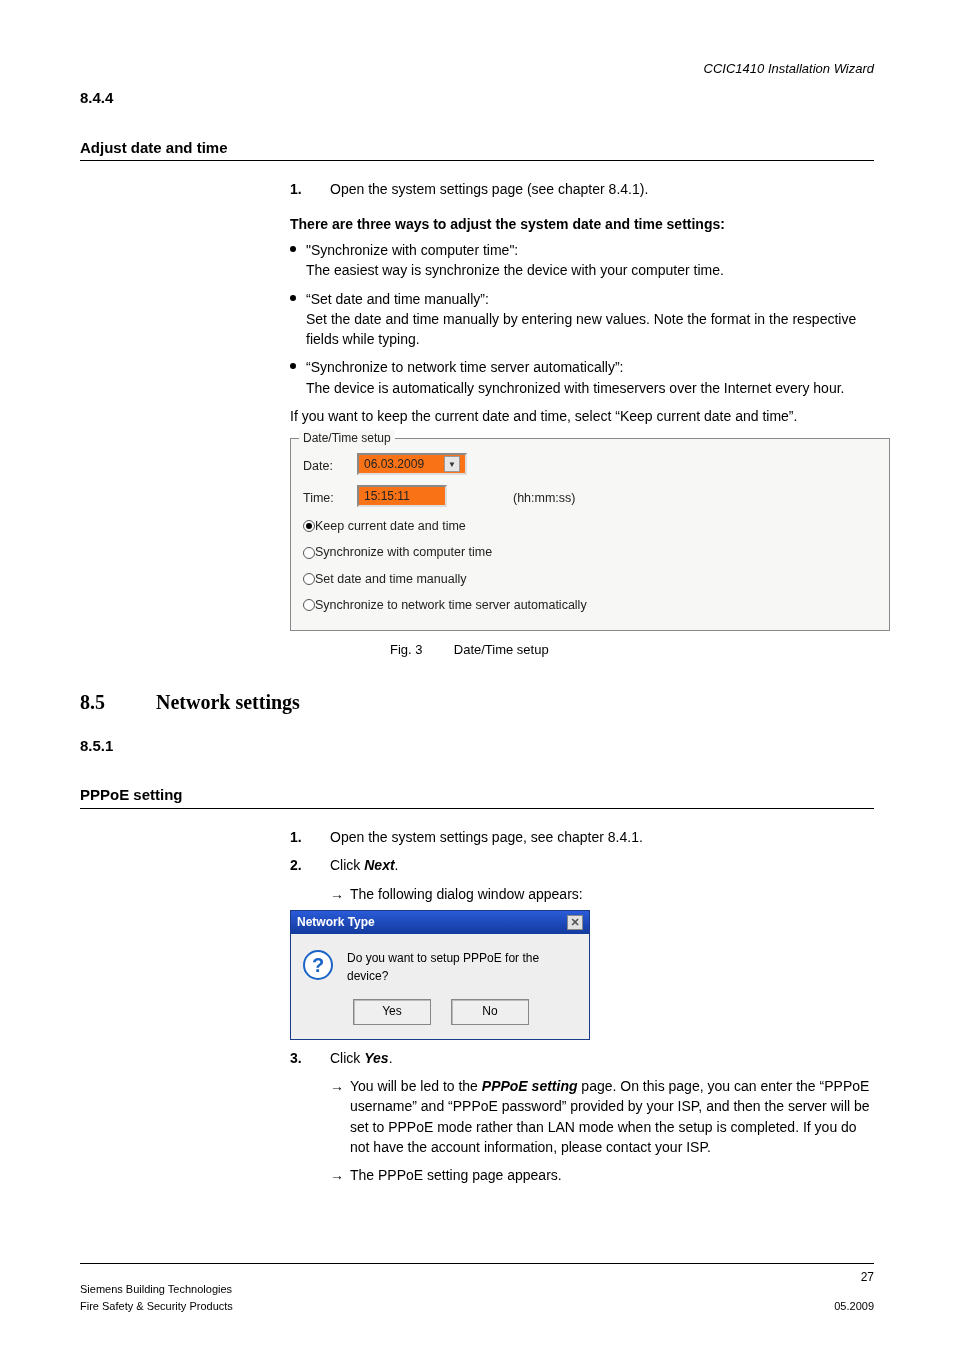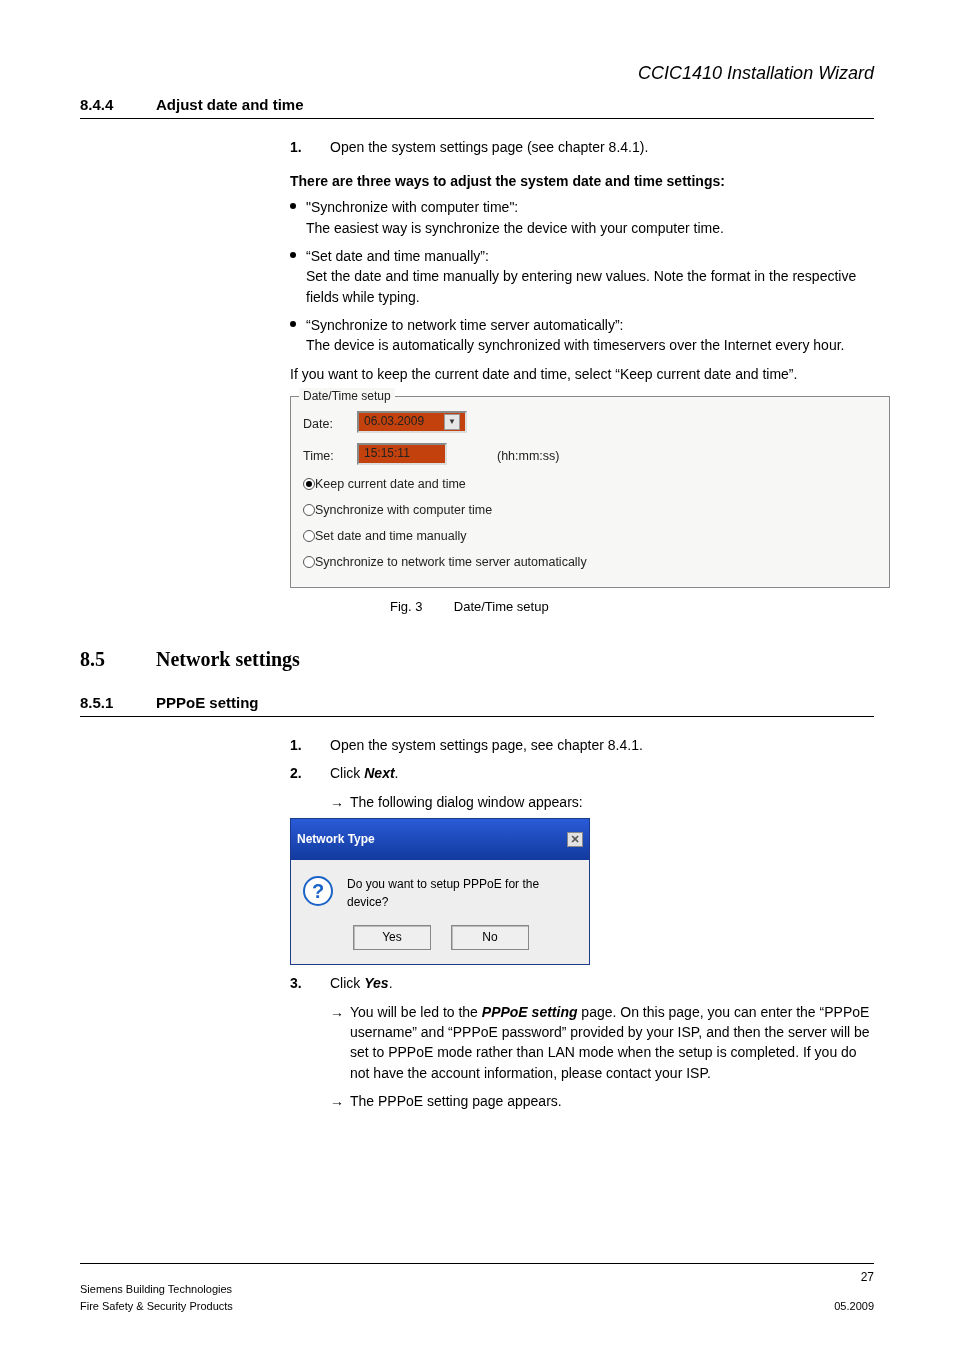"CCIC1410 Installation Wizard" .header-right { font-size: 18px -> 13px }
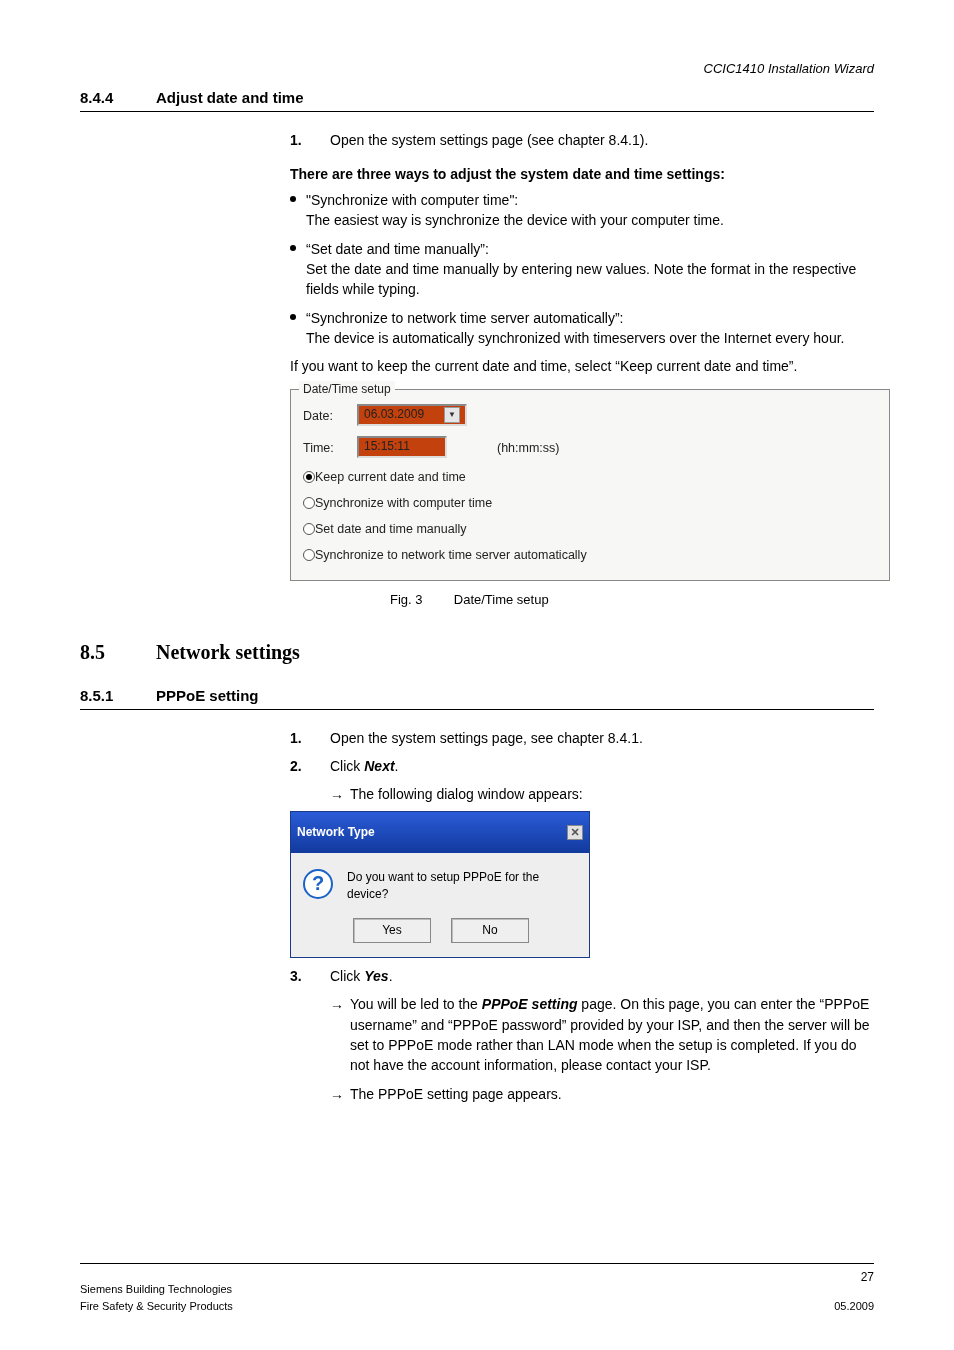"8.4.4" .sec-heading { flex-direction: none -> column }
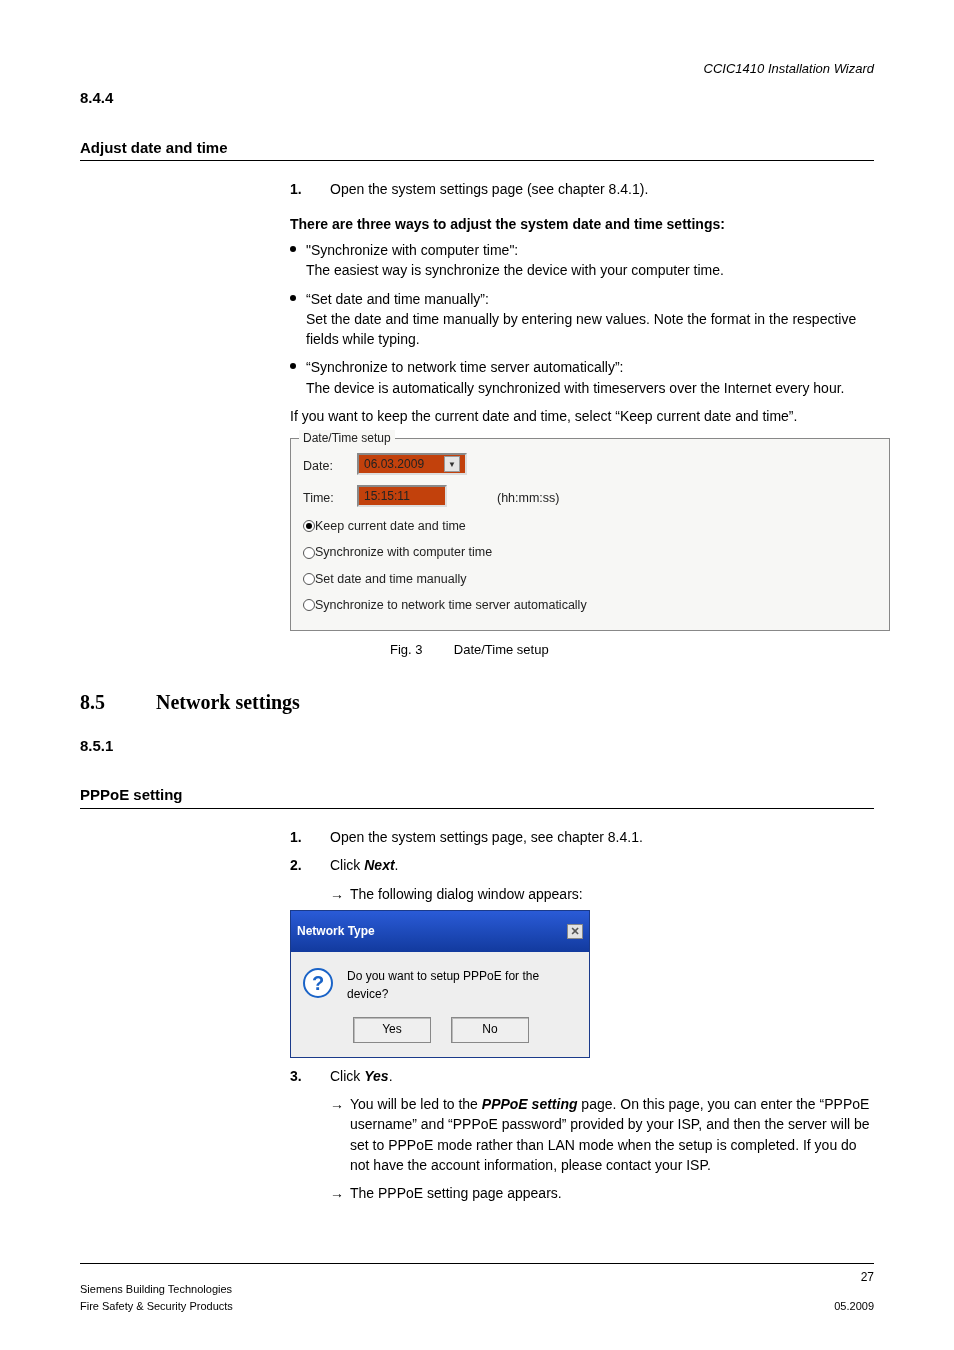"06.03.2009" .field { background: #c2410c -> #f97316 }
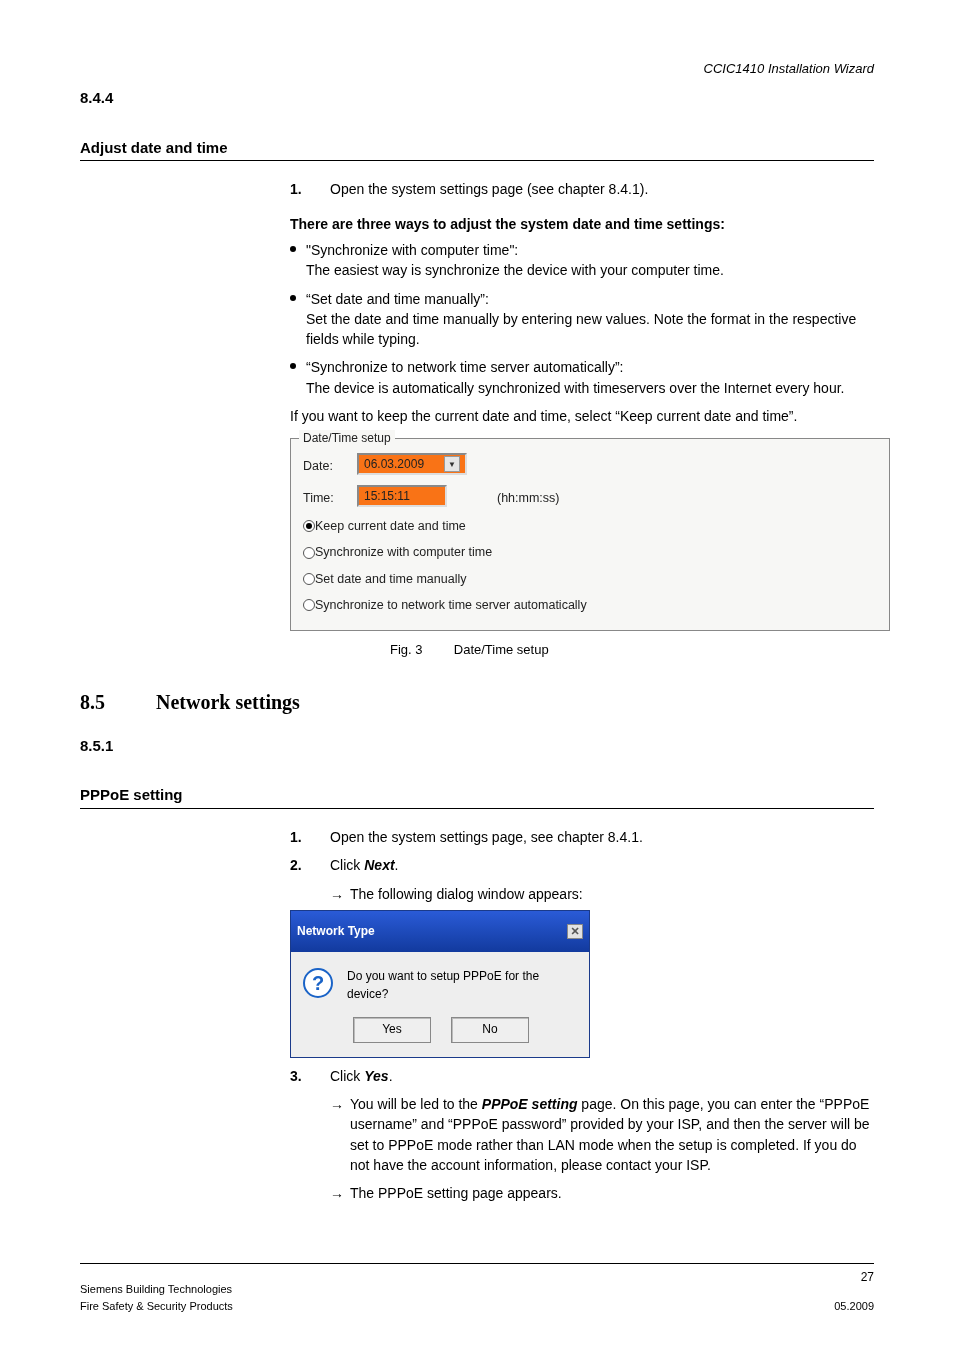"(hh:mm:ss)" span { margin-left: 40px -> 56px }
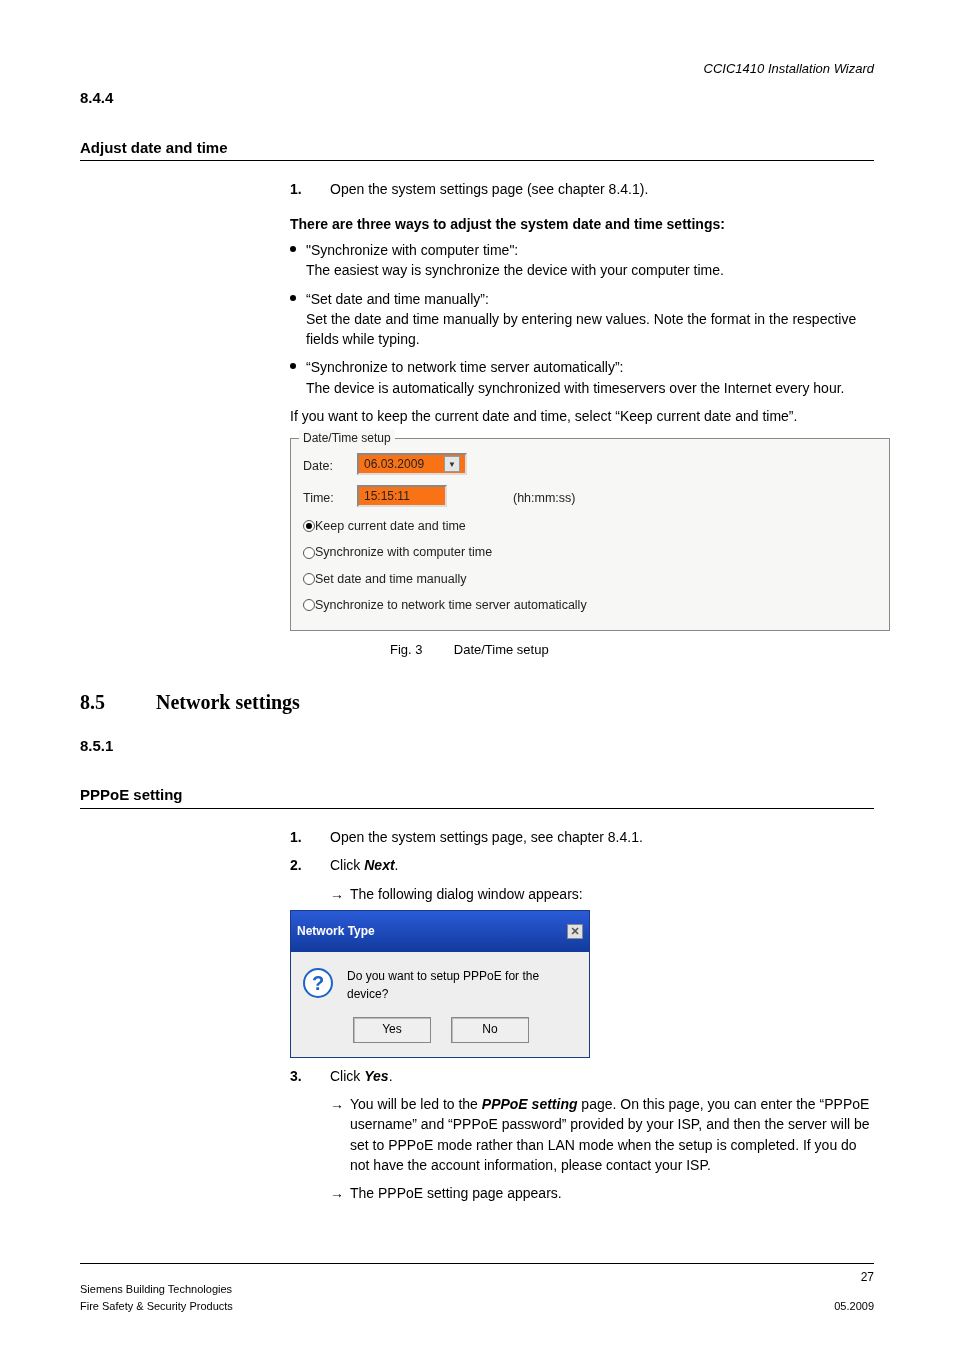"Network Type" .dialog .titlebar { padding: 12px 6px -> 3px 6px }
